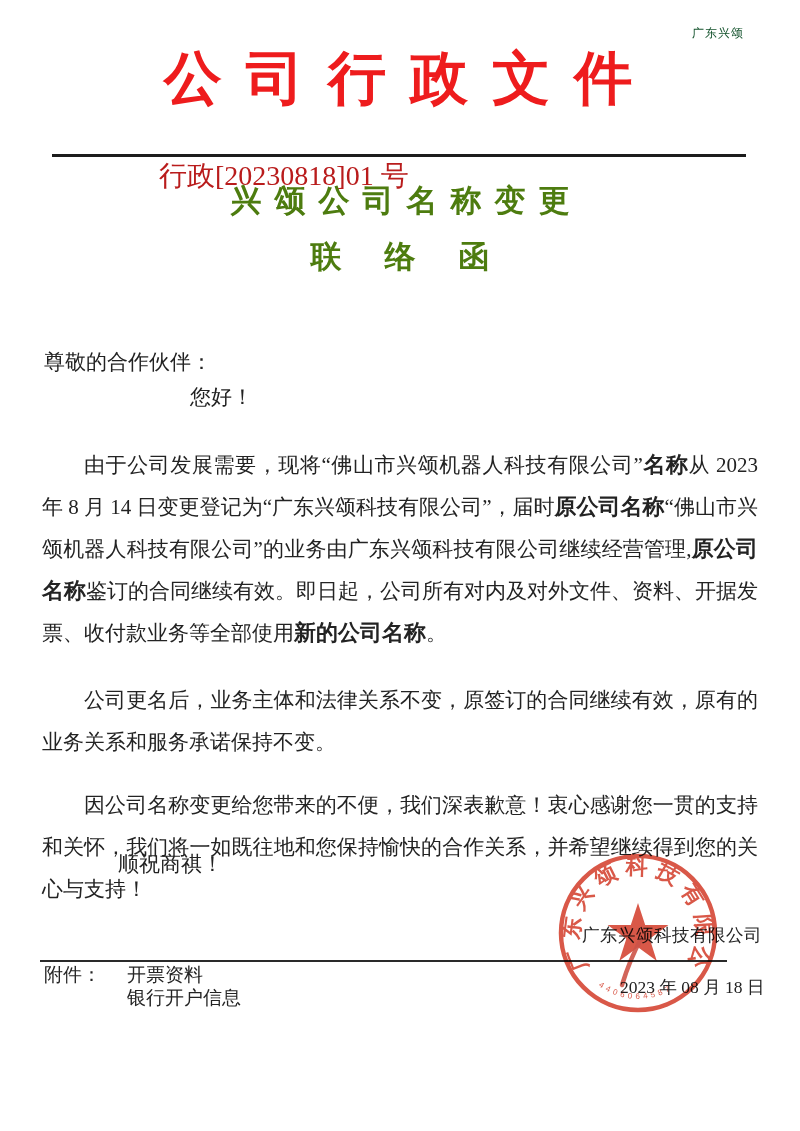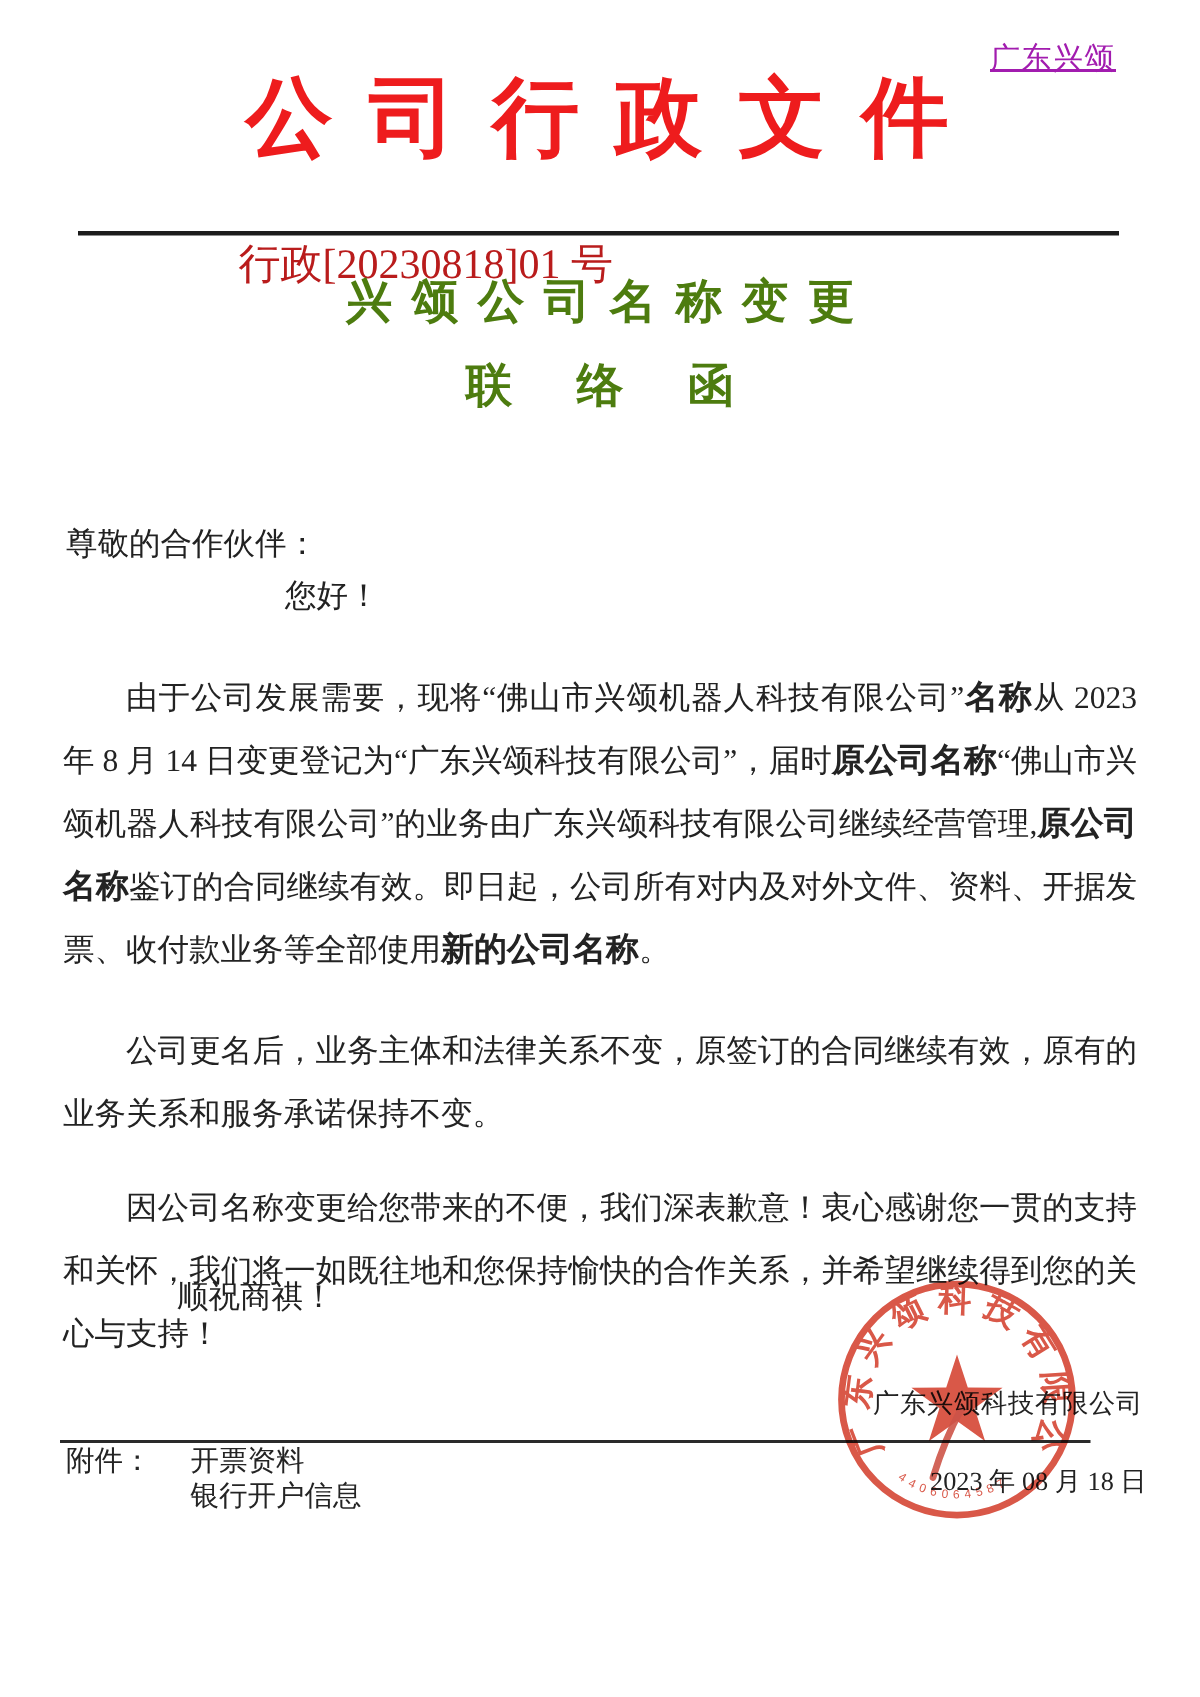"广东兴颂" .corner { color: #a21caf -> #14532d; font-size: 20px -> 12px; text-decoration: underline -> none }
